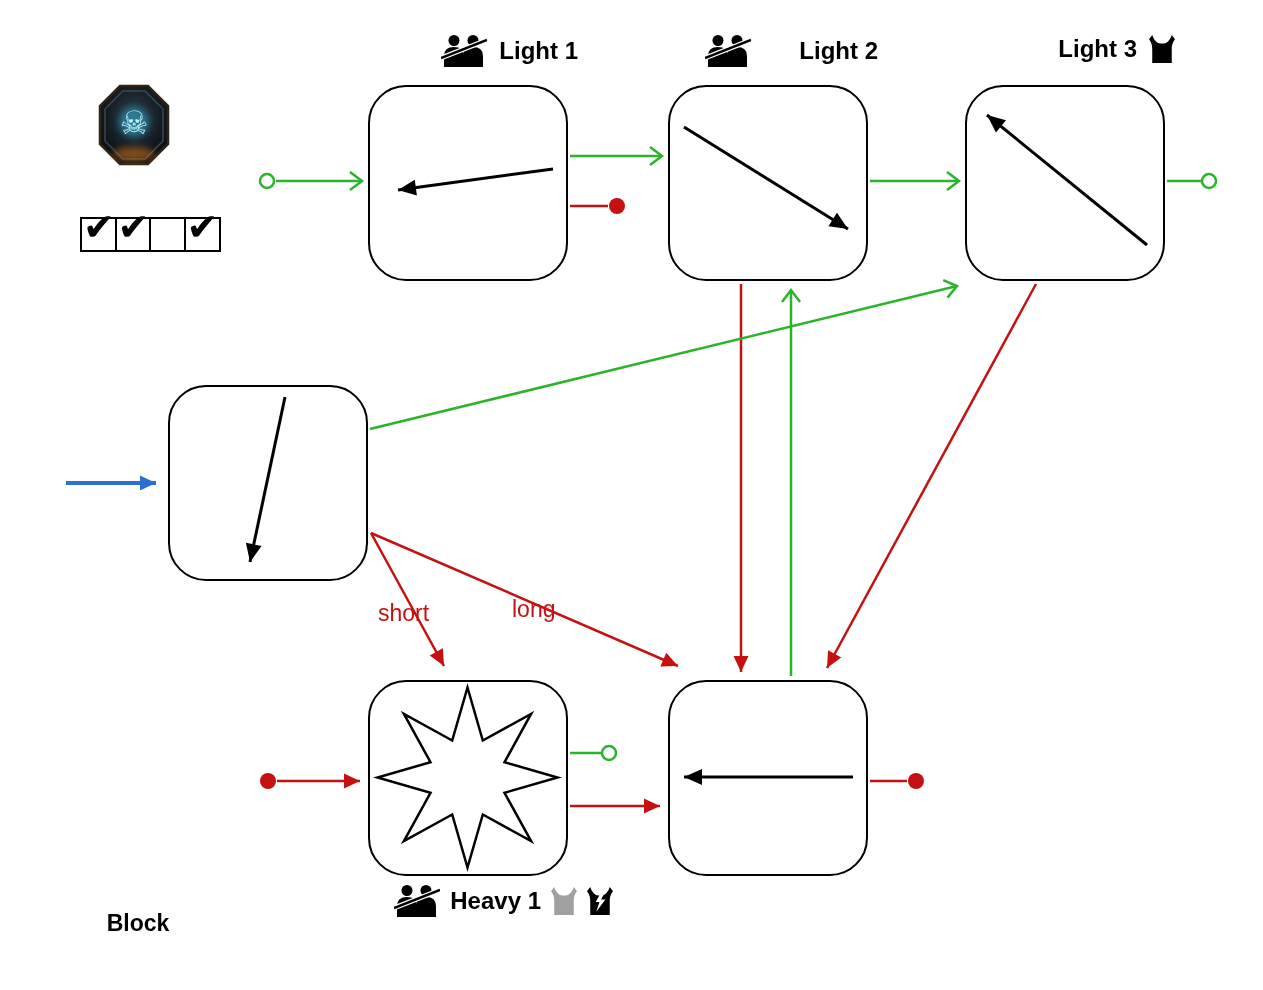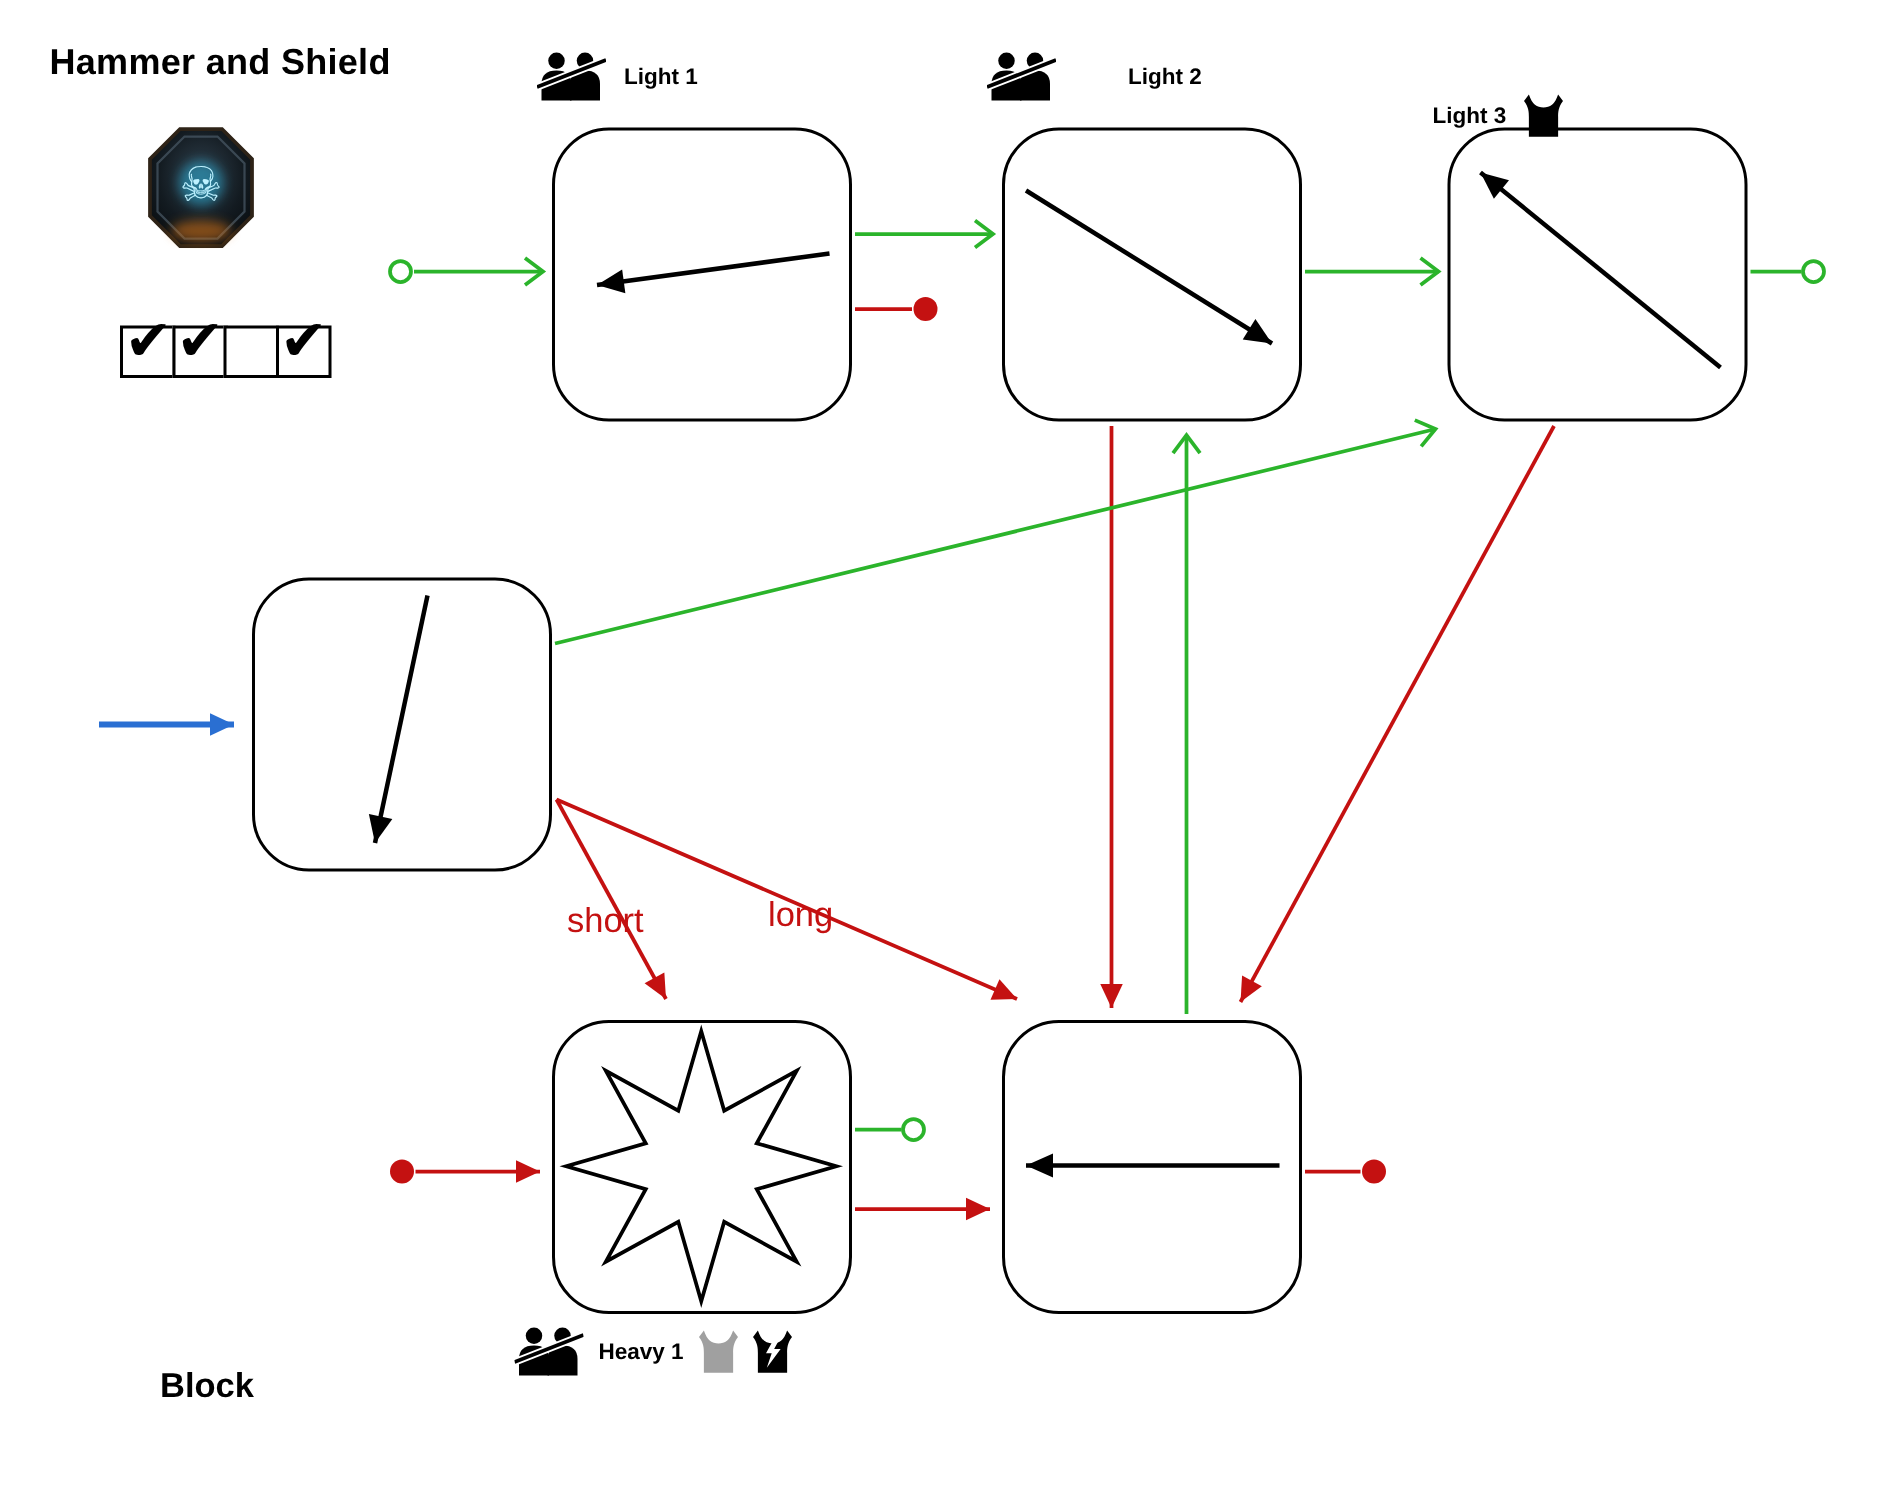"Hammer and Shield" h1.title { html: <h1>Hammer and Shield</h1> -> none }
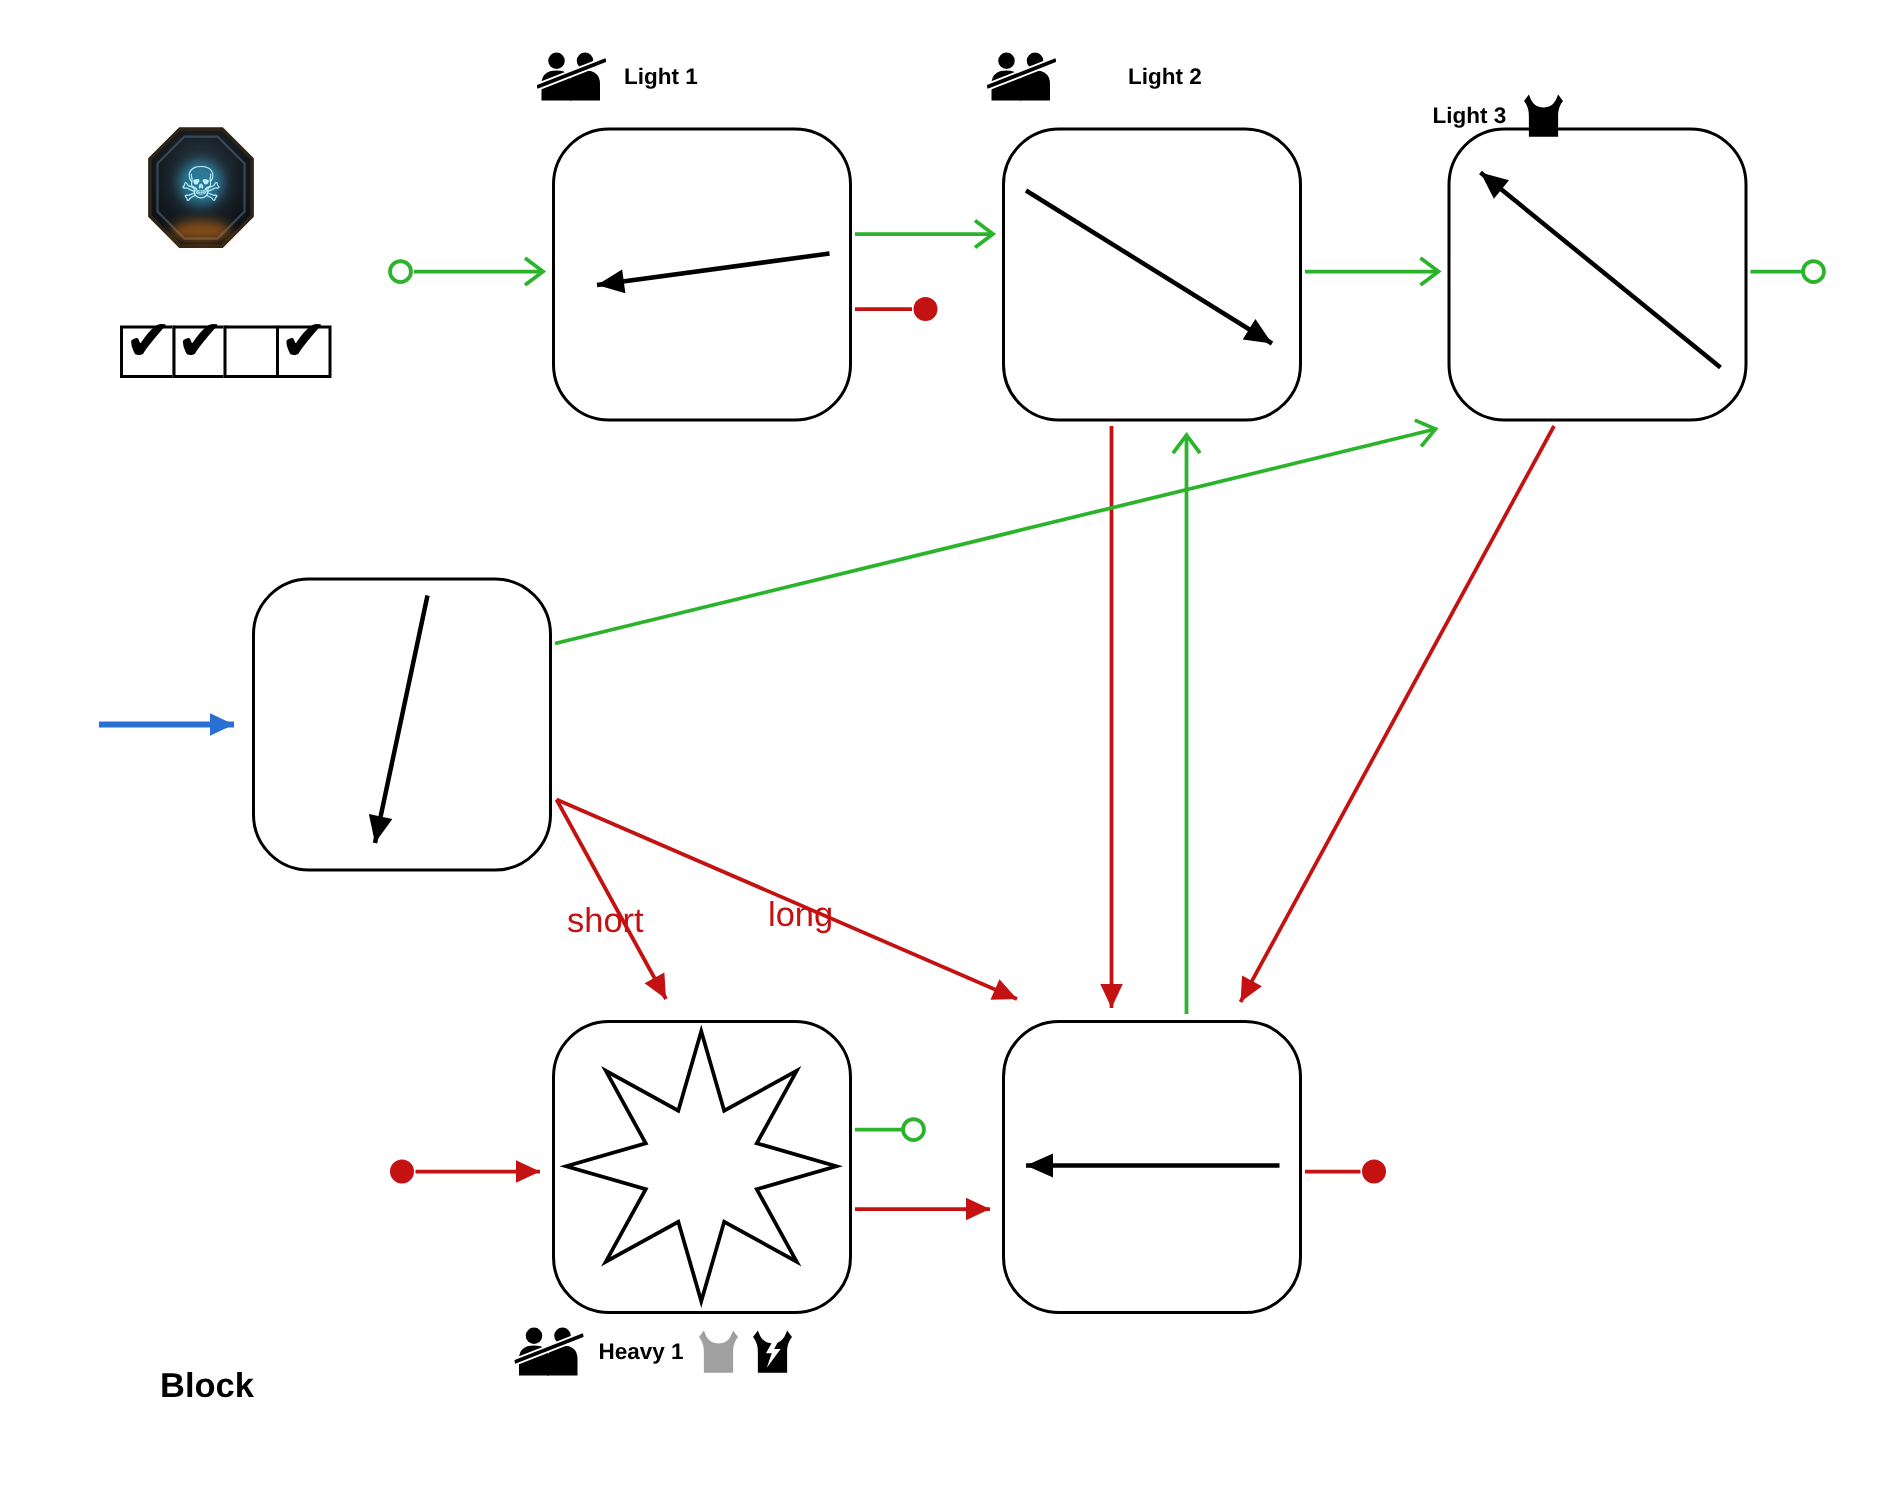"Light 1" .node-label { font-size: 15px -> 24px; justify-content: flex-start -> flex-end }
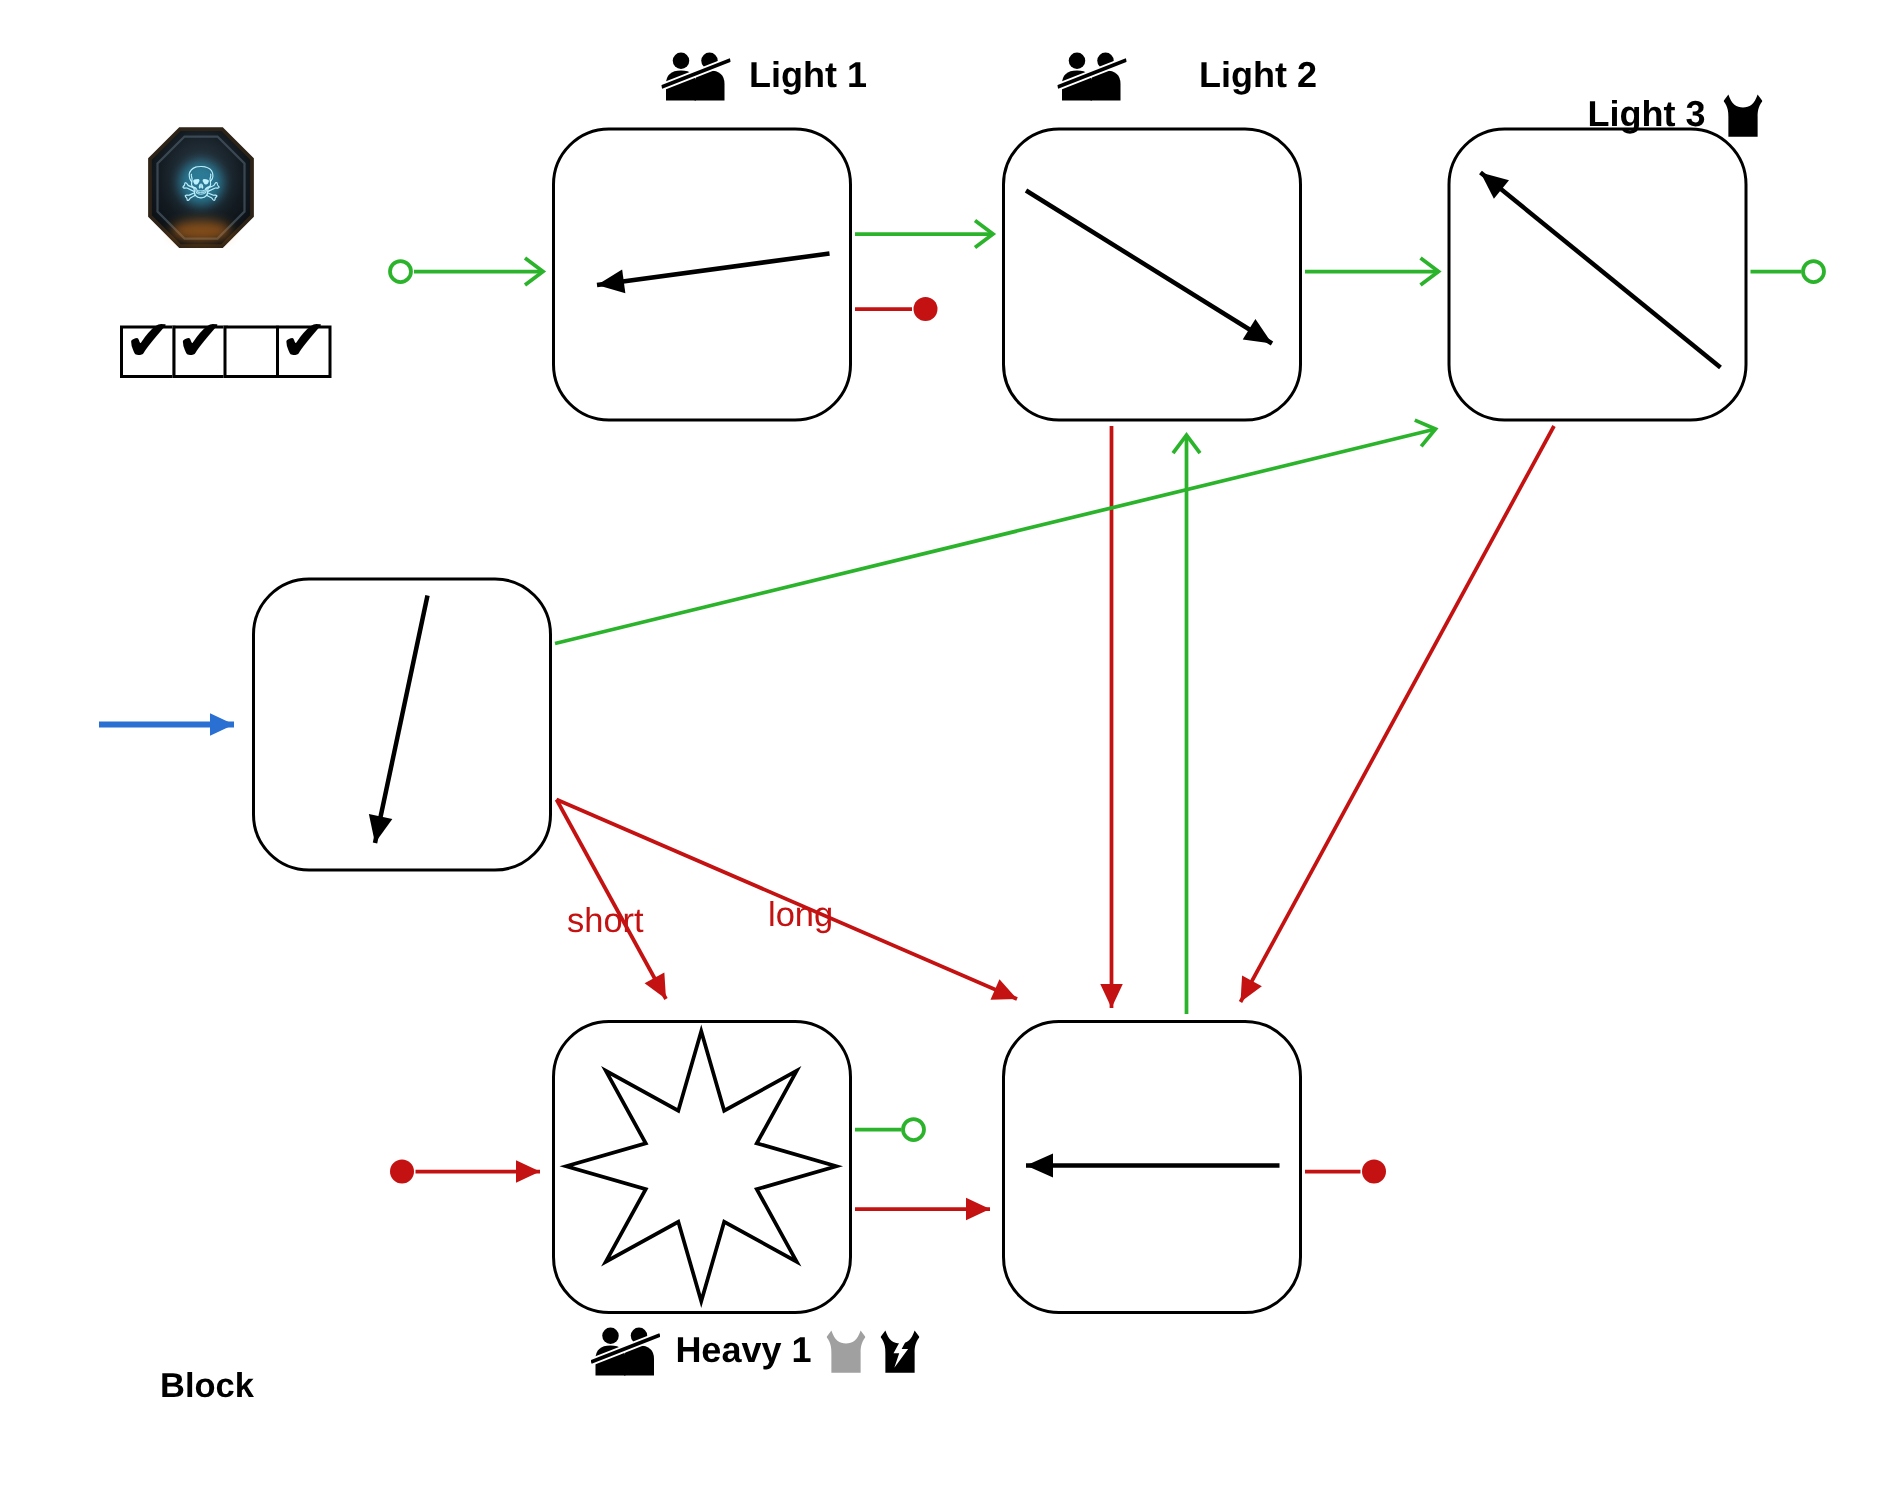"Light 3" div.node-label { margin-top: 28px -> none }
